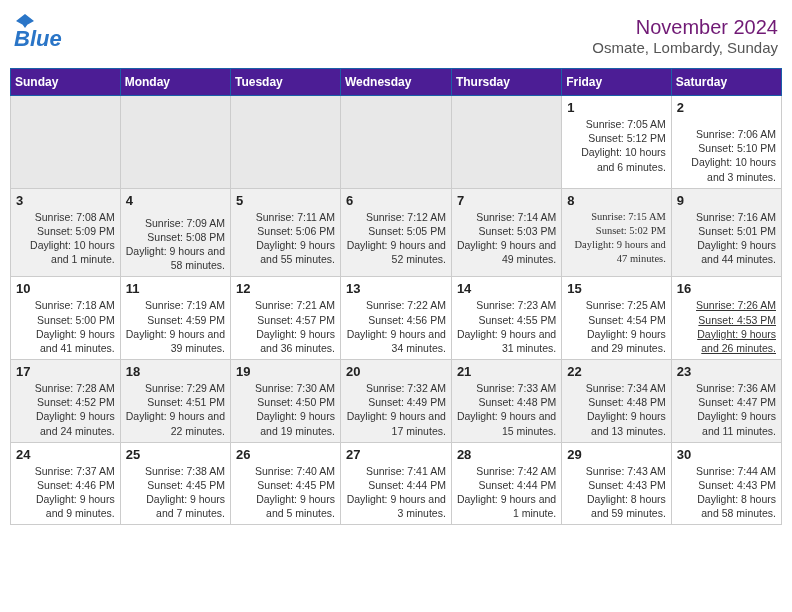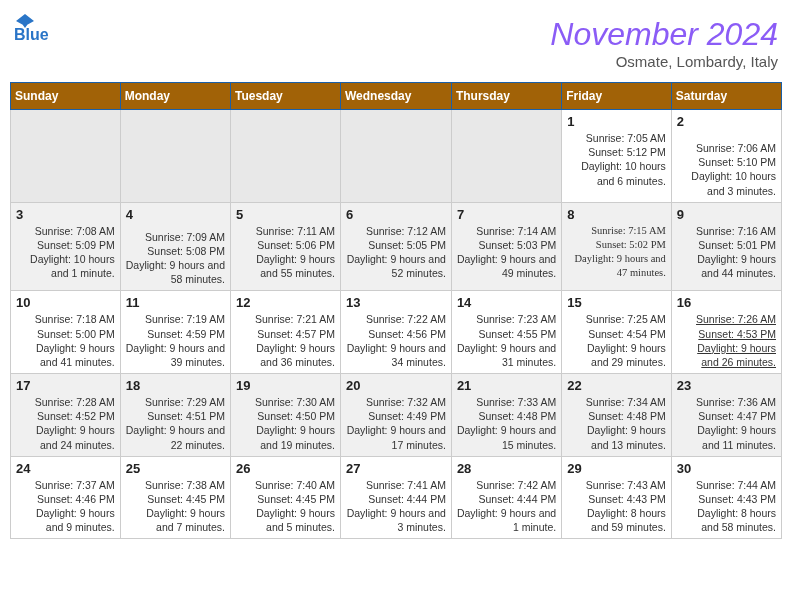"Blue" span { font-size: 16px -> 22px; font-style: none -> italic }
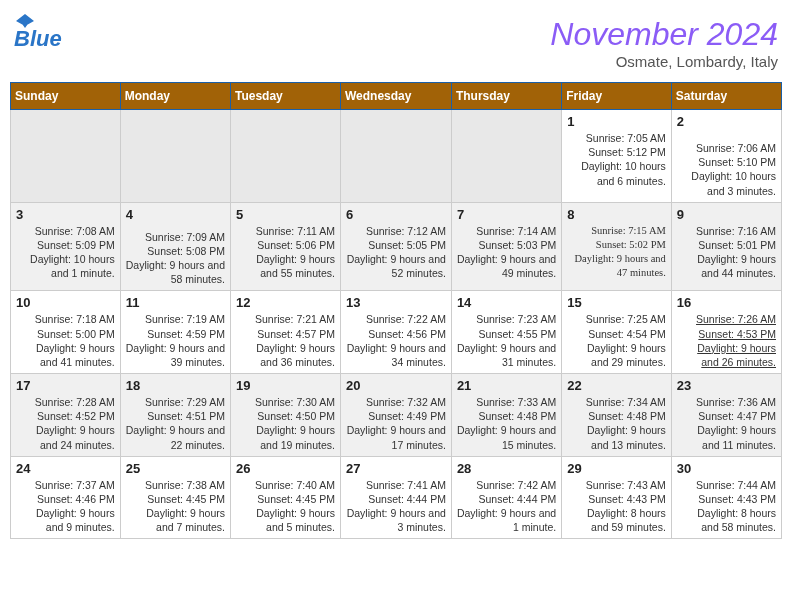"November 2024" .month-title { color: #8b5cf6 -> #701a75; font-size: 32px -> 20px; font-style: italic -> none }
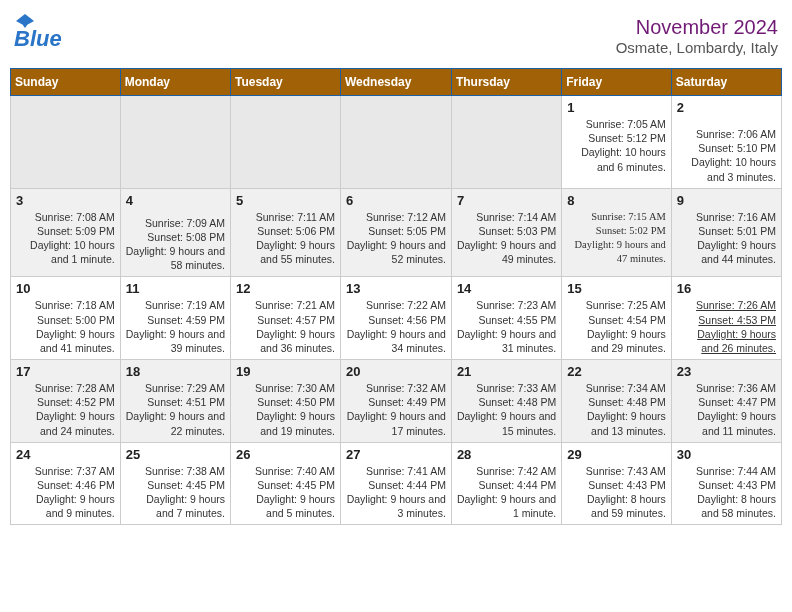"Osmate, Lombardy, Italy" div.location-title { text: Italy -> Sunday }
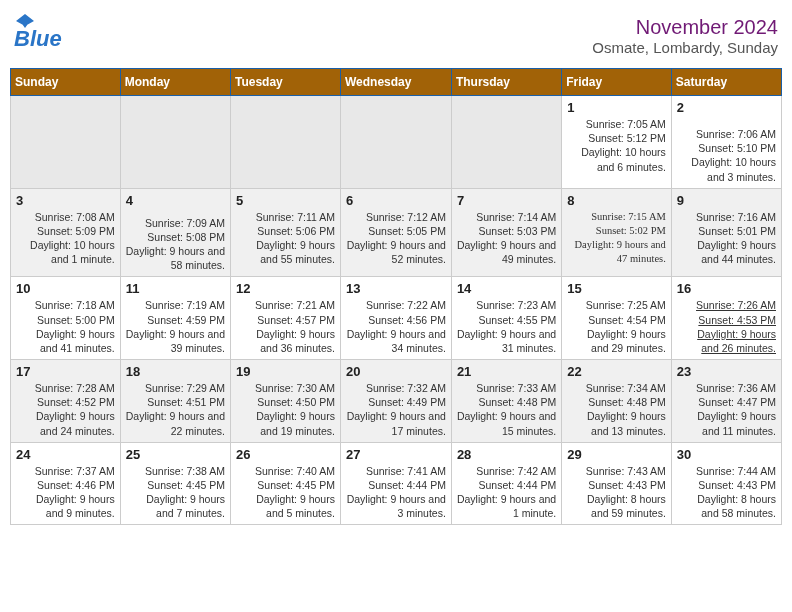"Sunday" thead tr th { background: #a16207 -> #4c1d95 }
